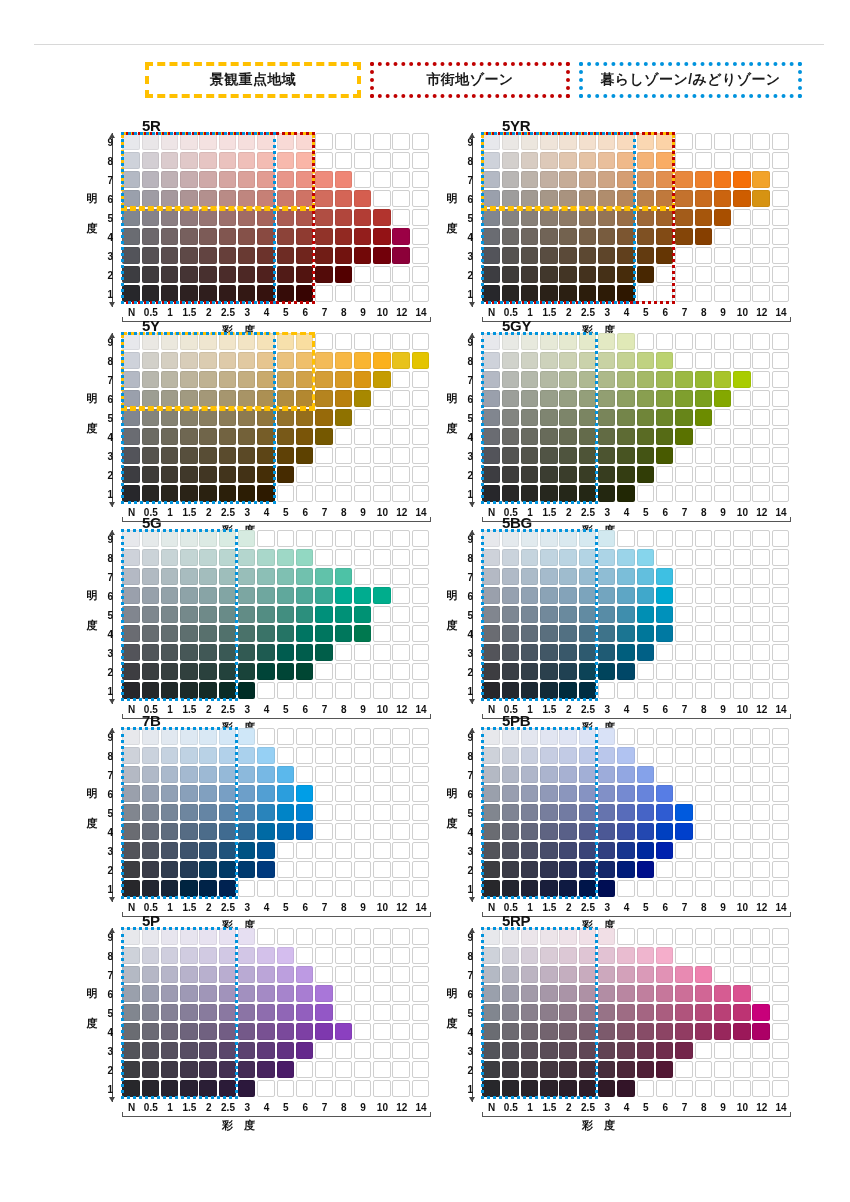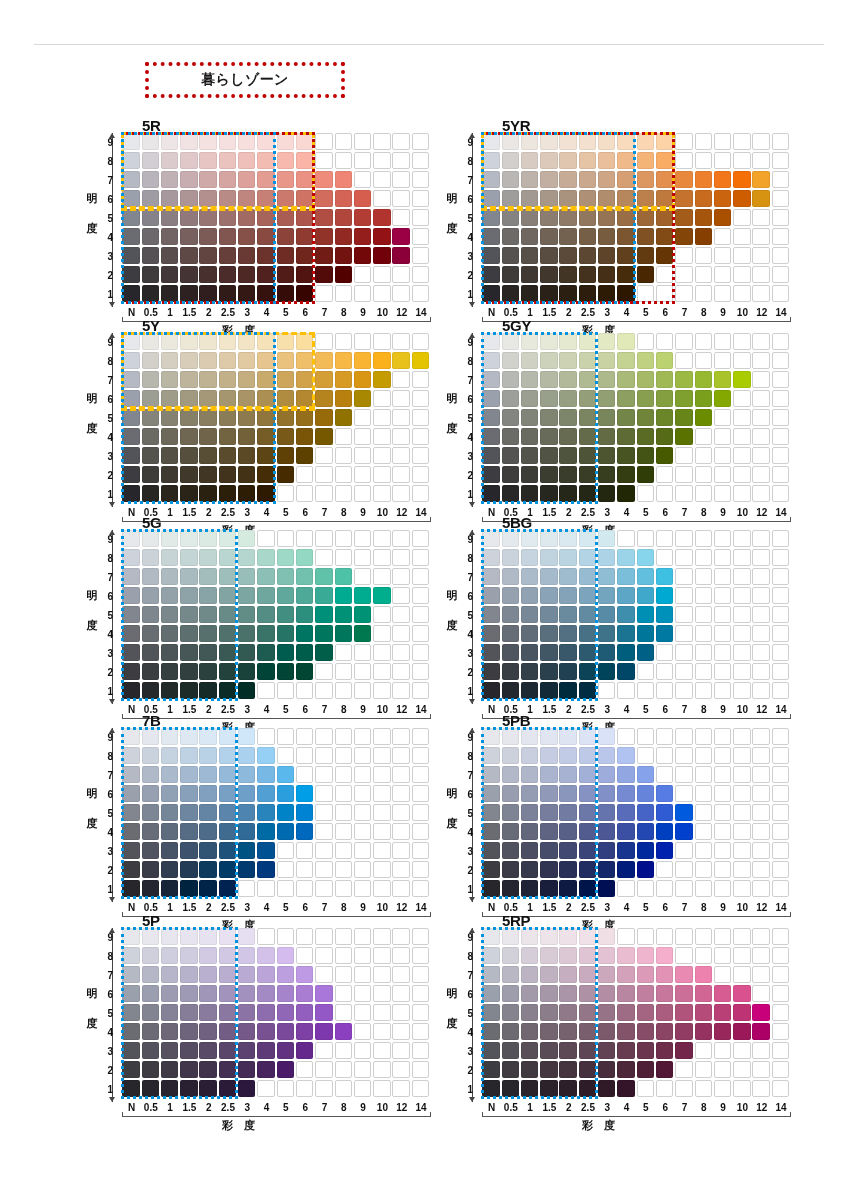"景観重点地域" div.lg { html: none -> <div> <span>景観重点地域</span> </div> }
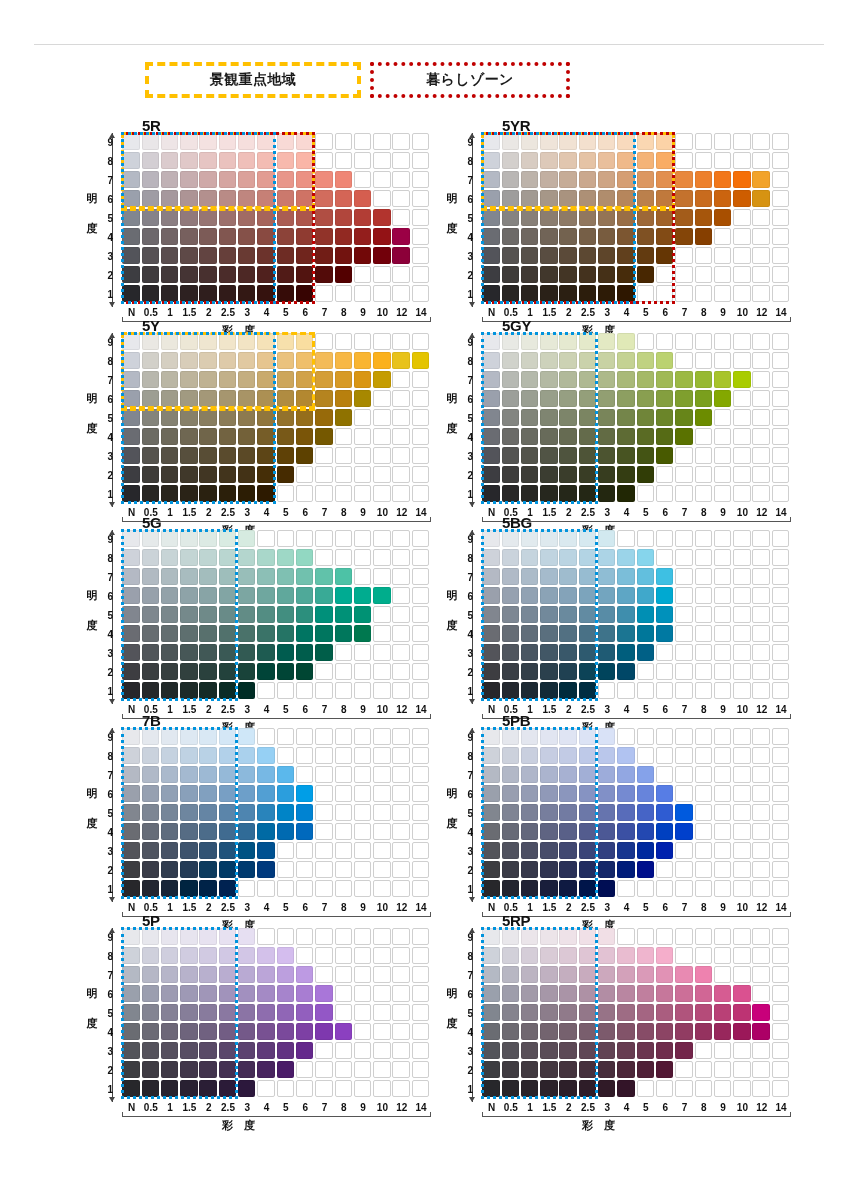"暮らしゾーン" span { text: 暮らし -> 市街地 }
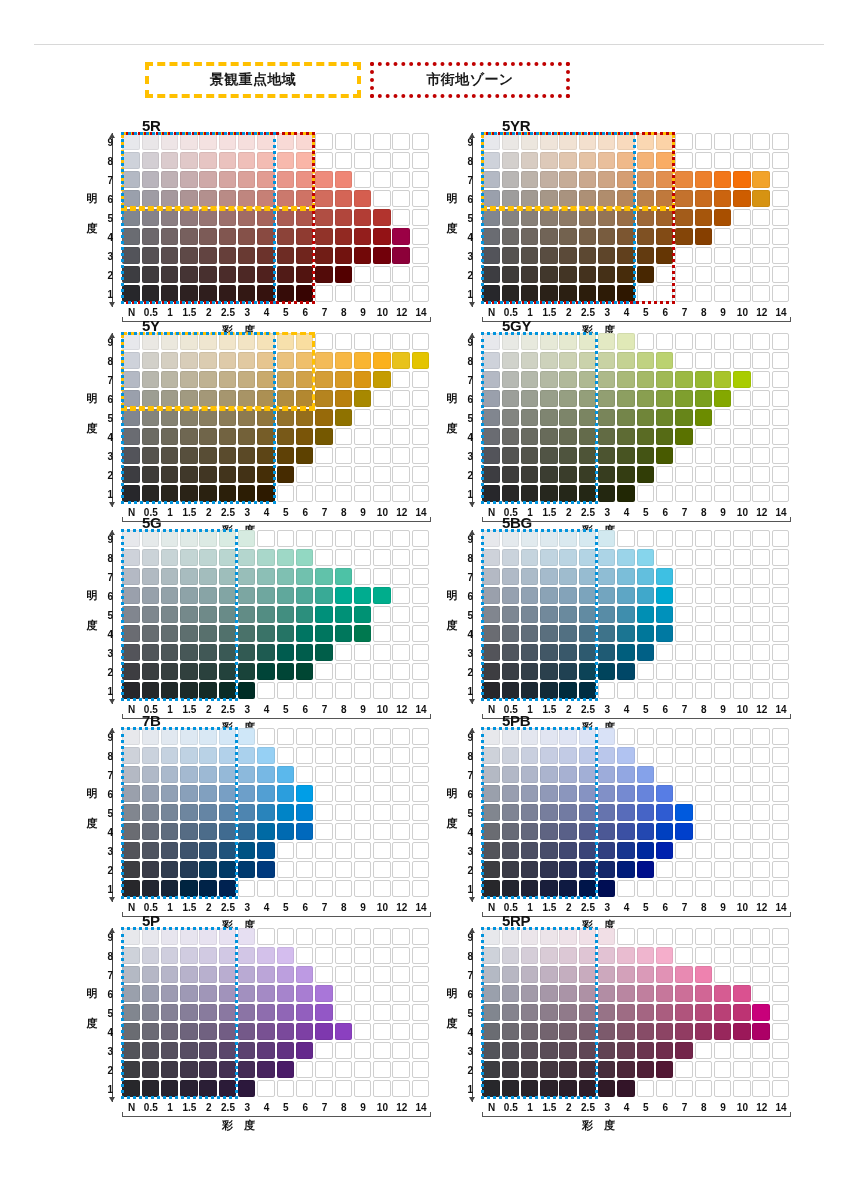"暮らしゾーン/みどりゾーン" div.lg { html: none -> <div> <span>暮らしゾーン/みどりゾーン</span> </div> }
